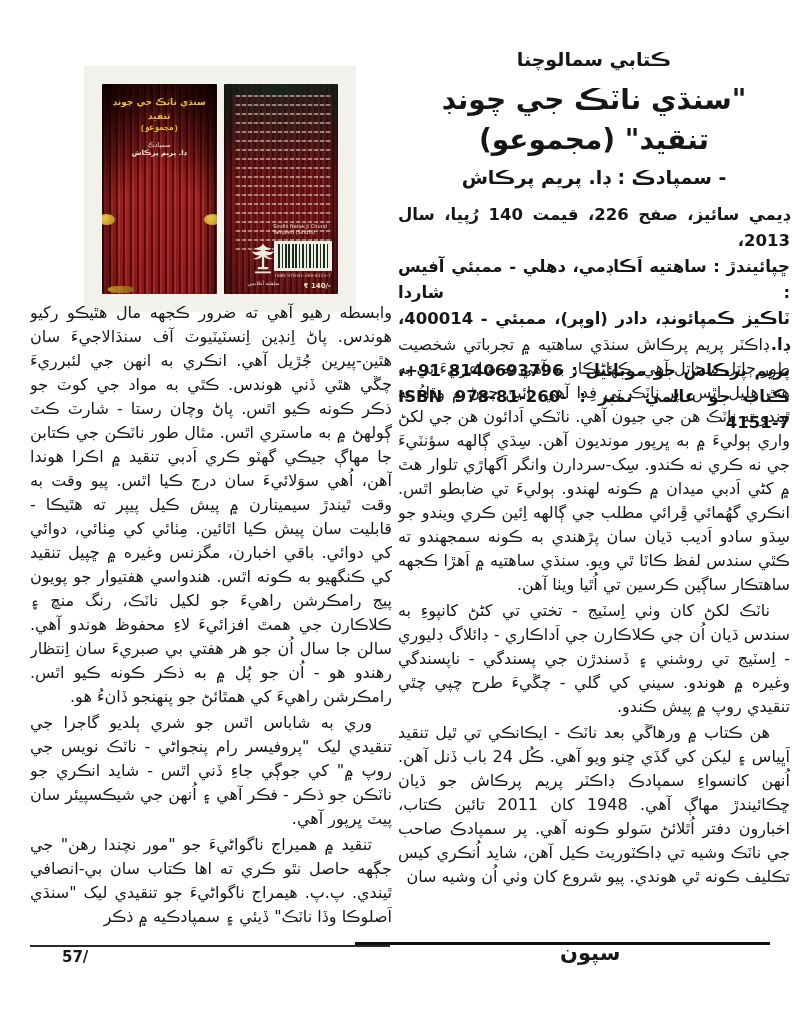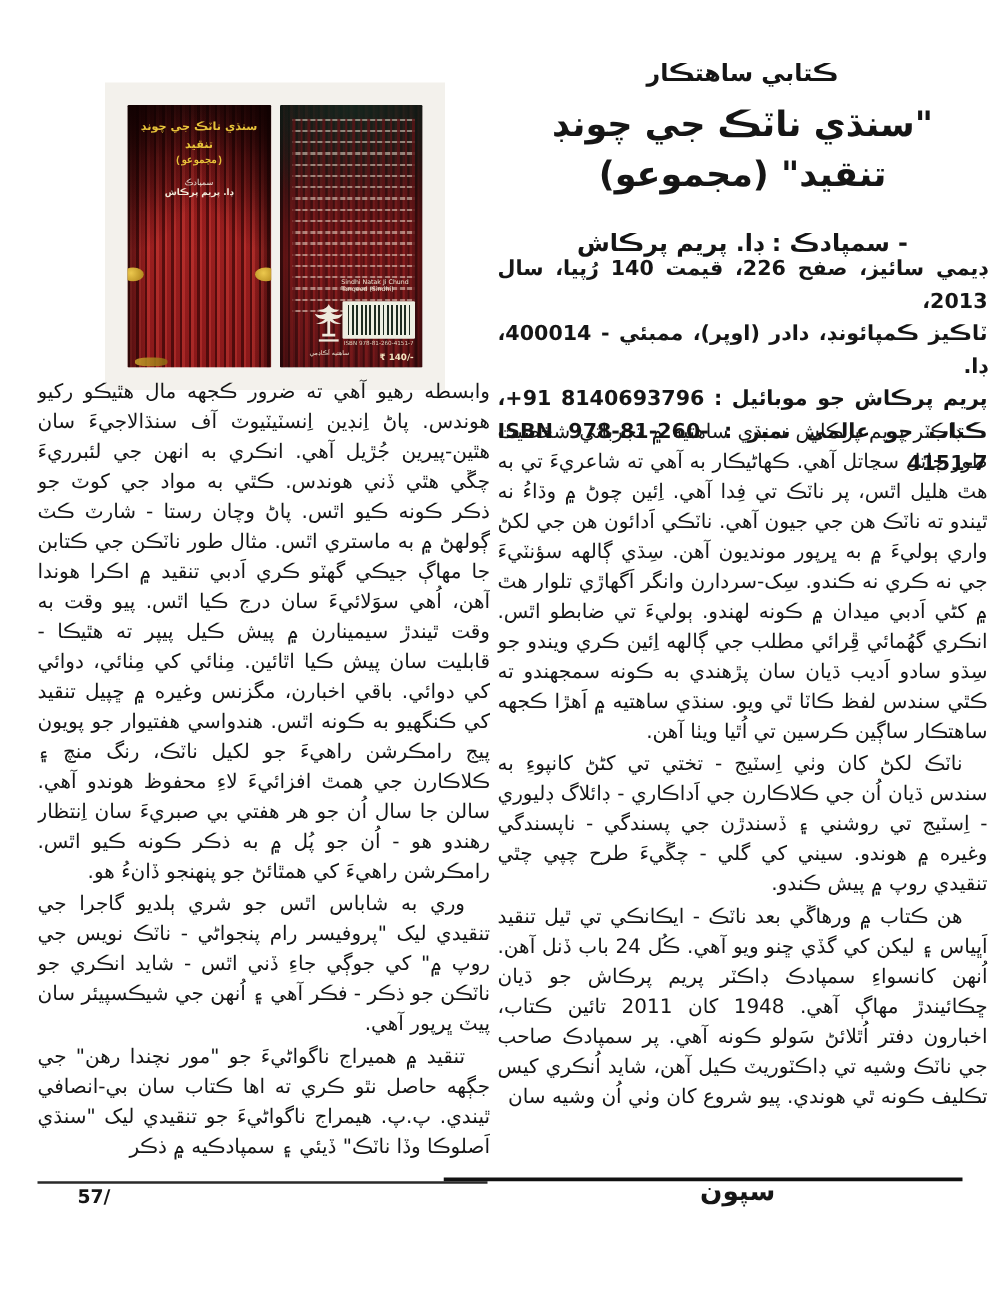"ڪتابي ساهتڪار" div.kicker { text: ساهتڪار -> سمالوچنا }
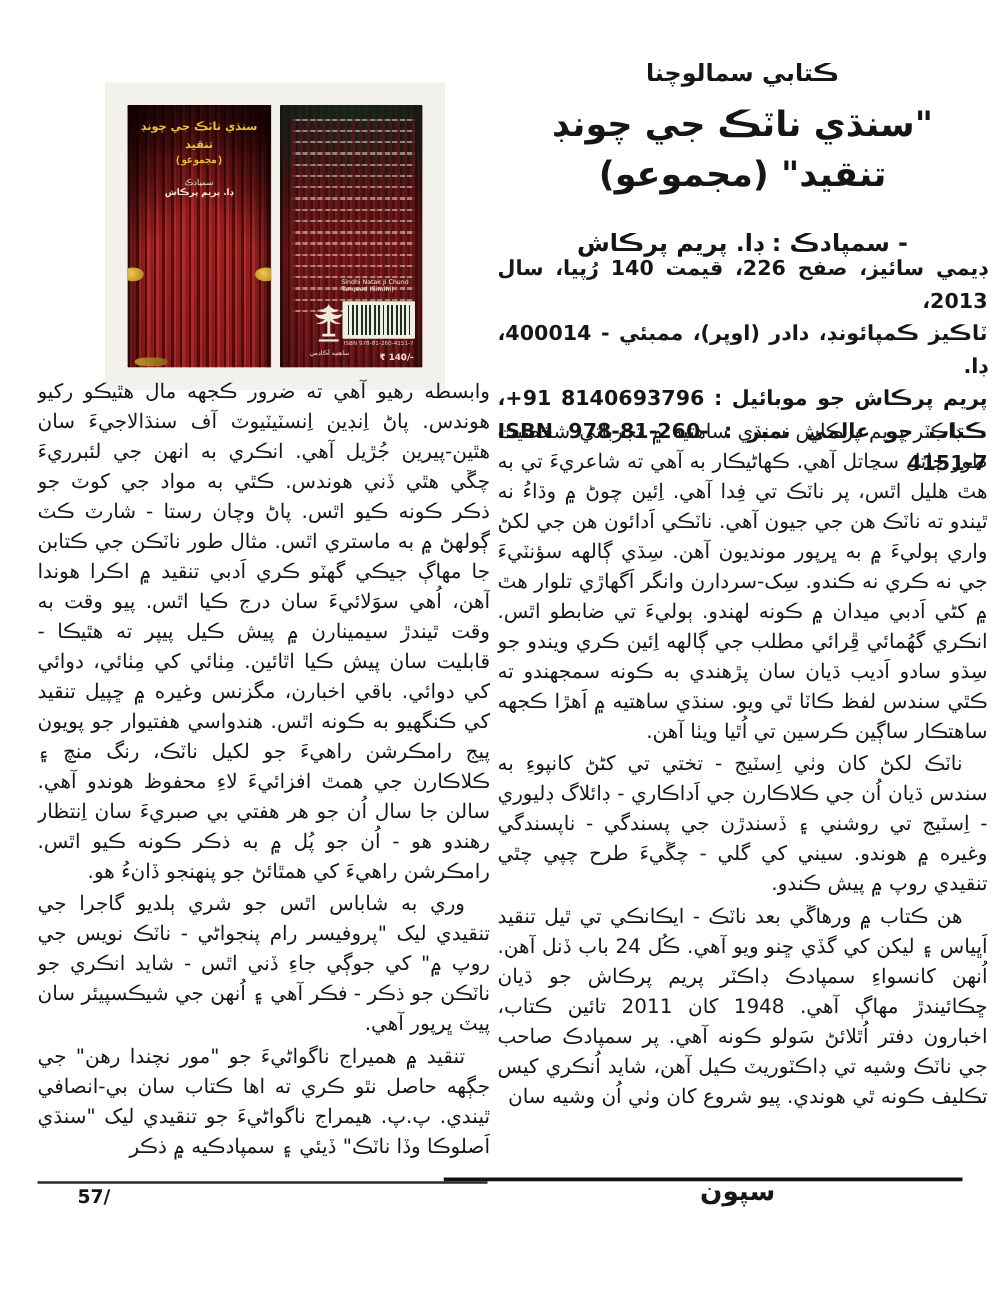"- سمپادڪ : ڊا. پريم" .editor { top: 184px -> 166px }
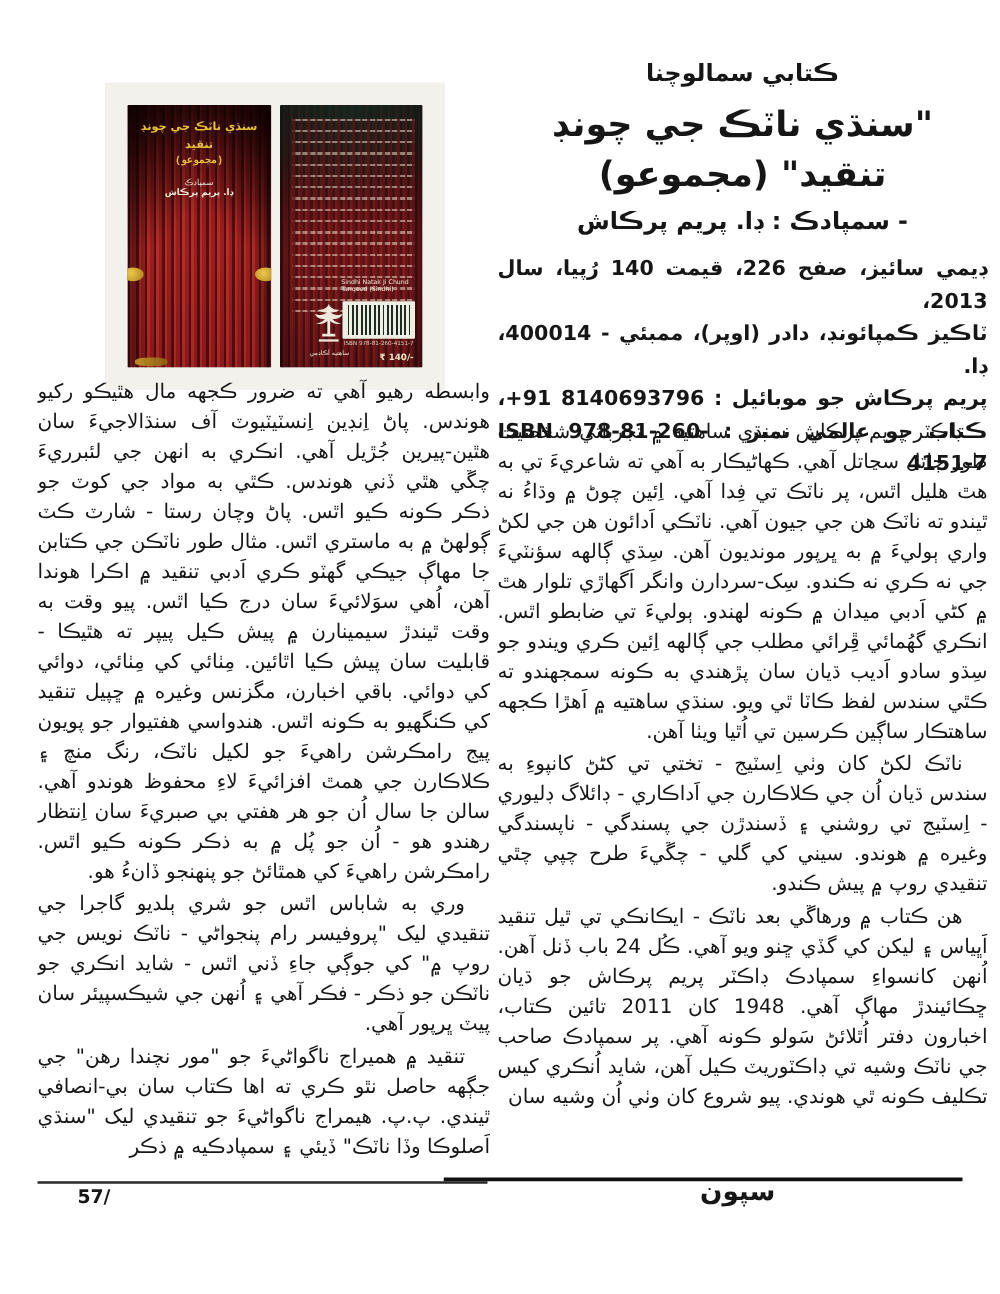"ڇپائيندڙ : ساهتيه اَڪاڊمي، دهلي" div.dline { html: none -> <div>ڇپائيندڙ : ساهتيه اَڪاڊمي، دهلي - ممبئي آفيس : شاردا</div> }
